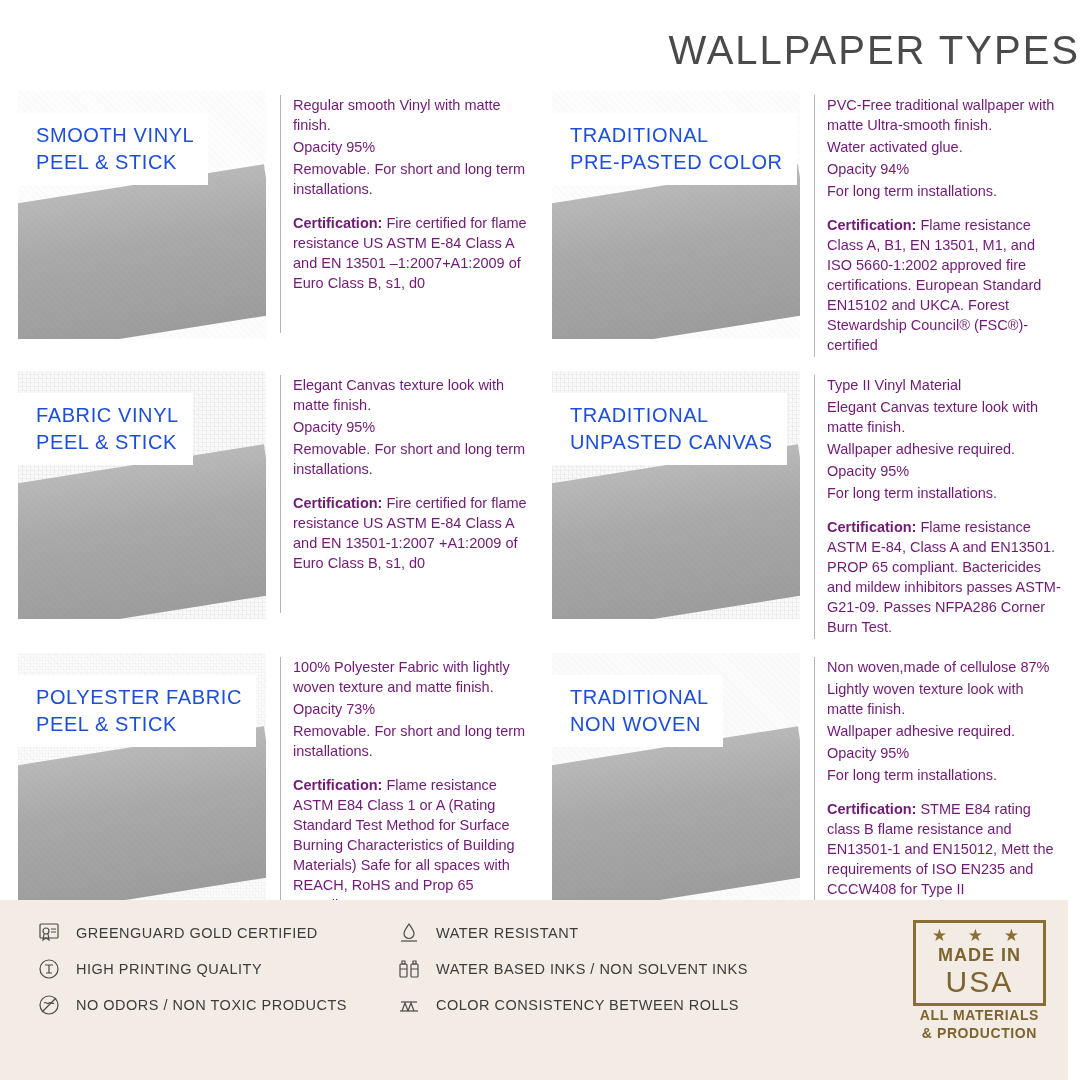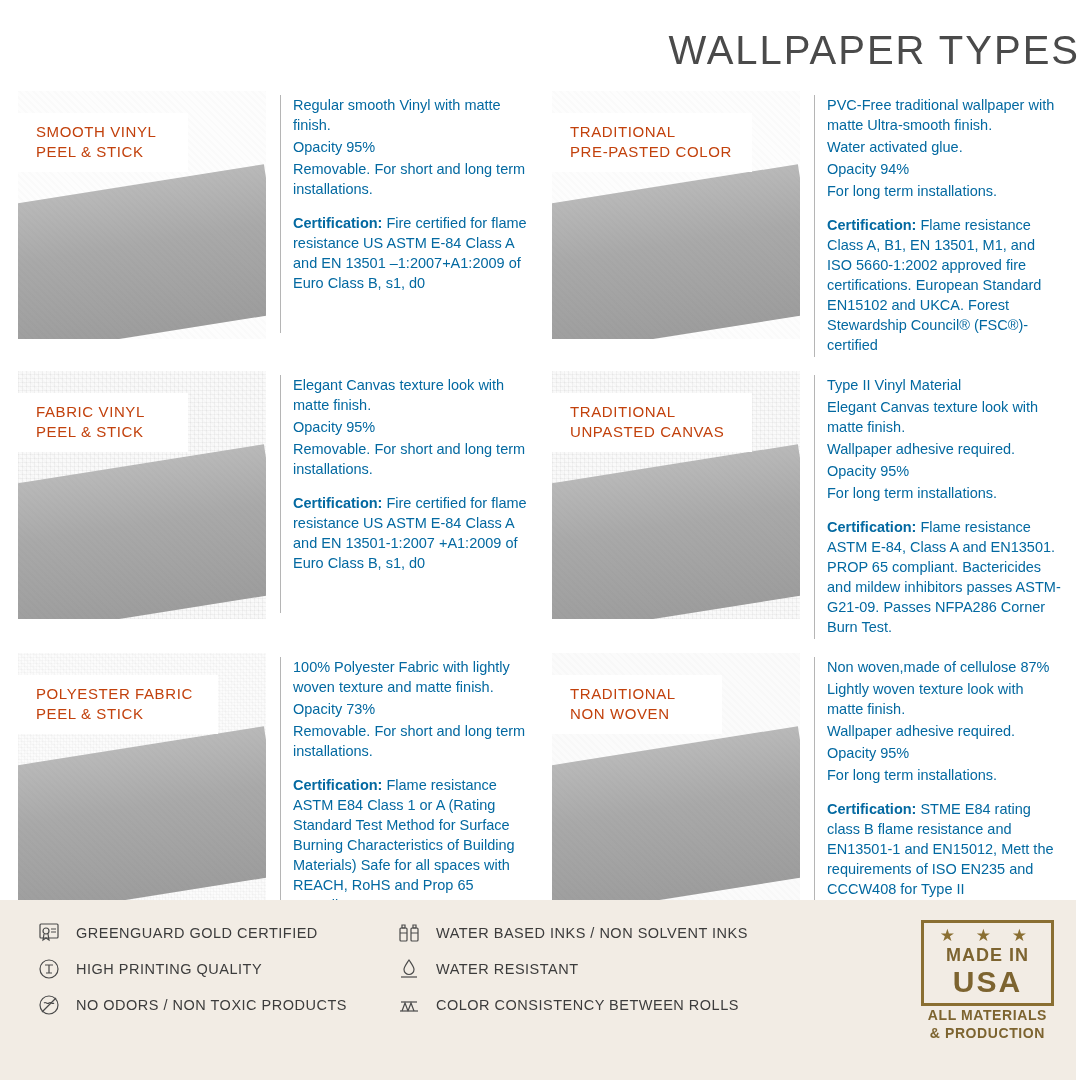"Regular smooth Vinyl with matte" .desc p { color: #0369a1 -> #701a75 }
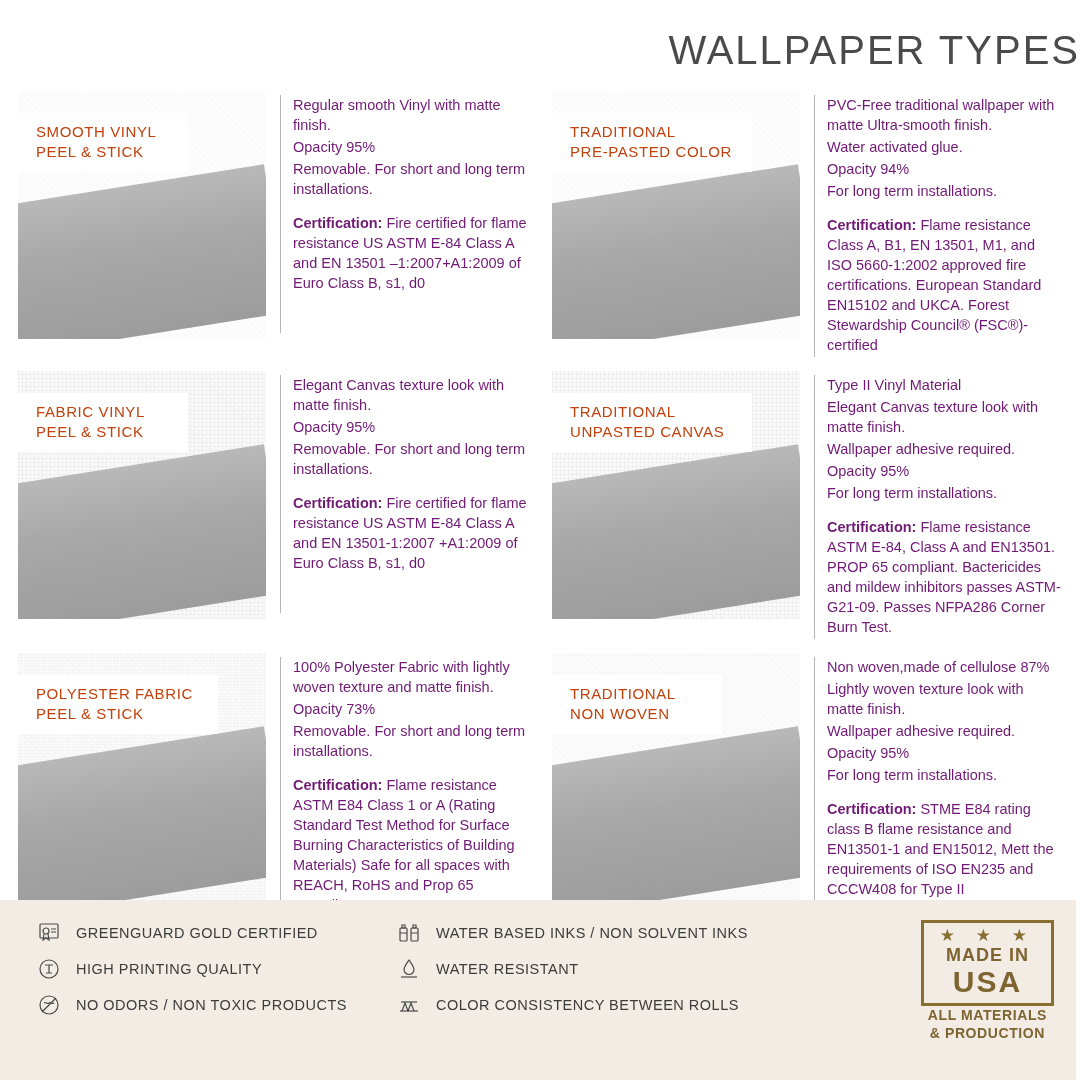"SMOOTH VINYL" .label-box .l1, .label-box .l2 { color: #c2410c -> #1d4ed8; font-size: 15px -> 20px }
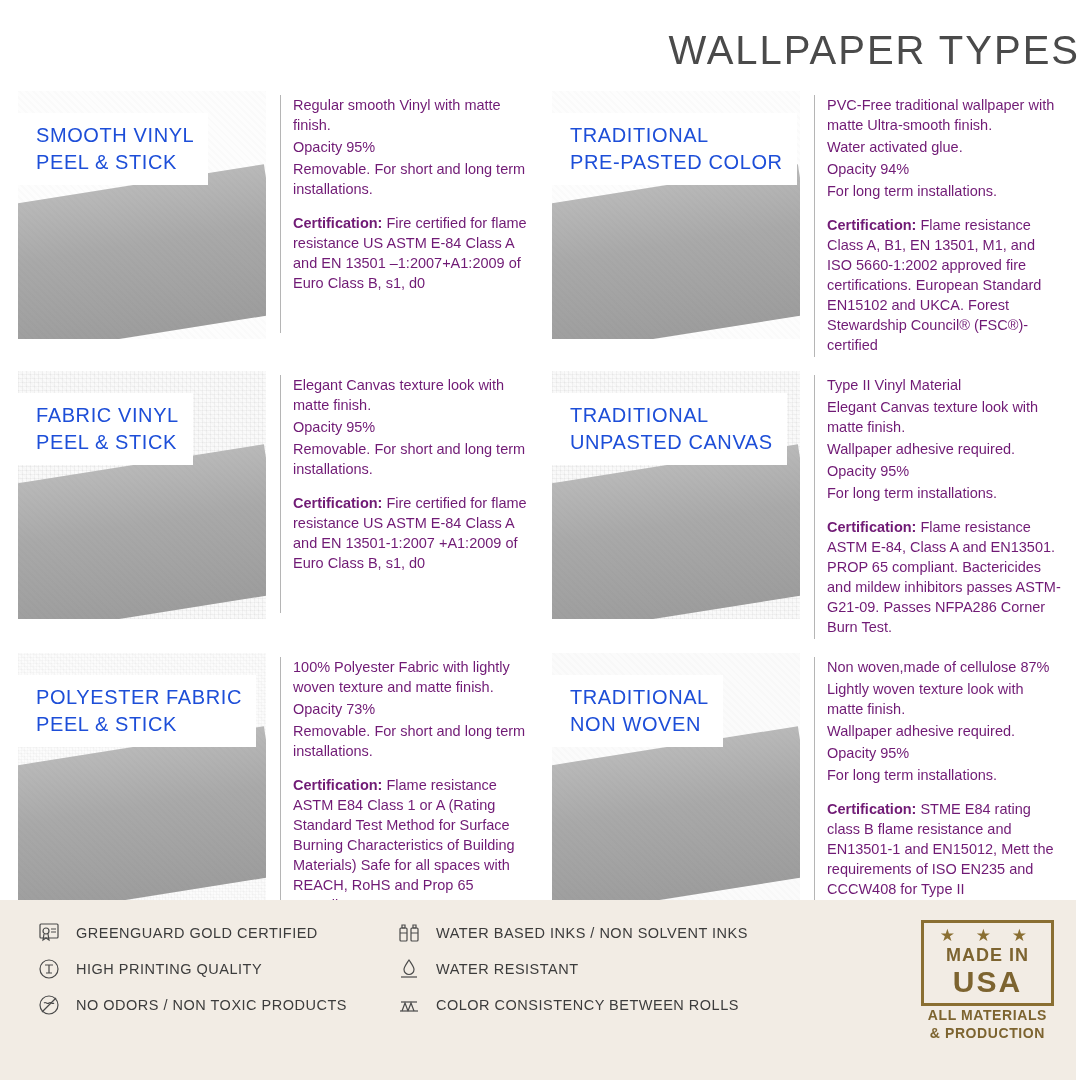"GREENGUARD GOLD CERTIFIED" .footer { right: 4px -> 12px }
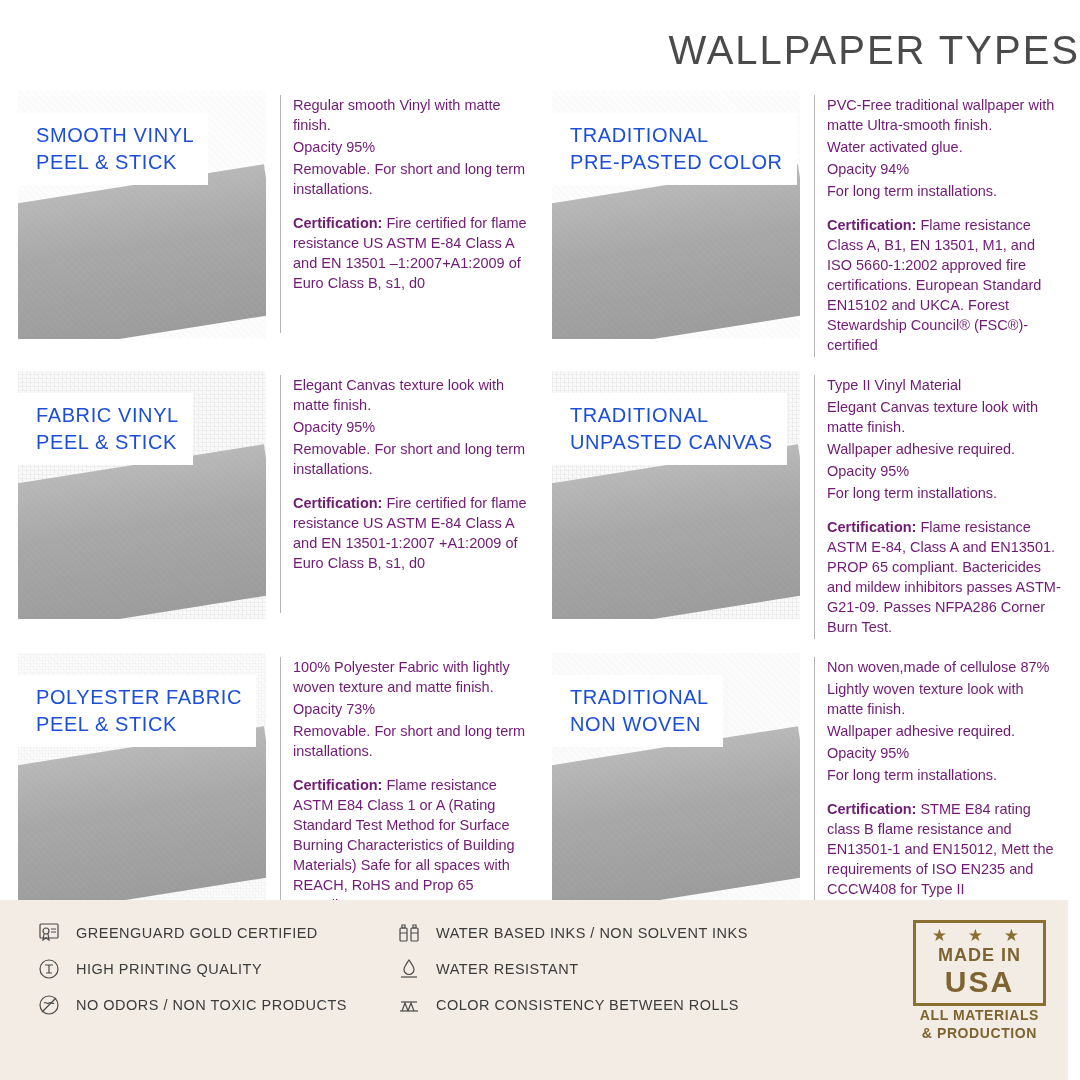"WATER BASED INKS / NON" div.feature { order: before "WATER RESISTANT" -> after "WATER RESISTANT" }
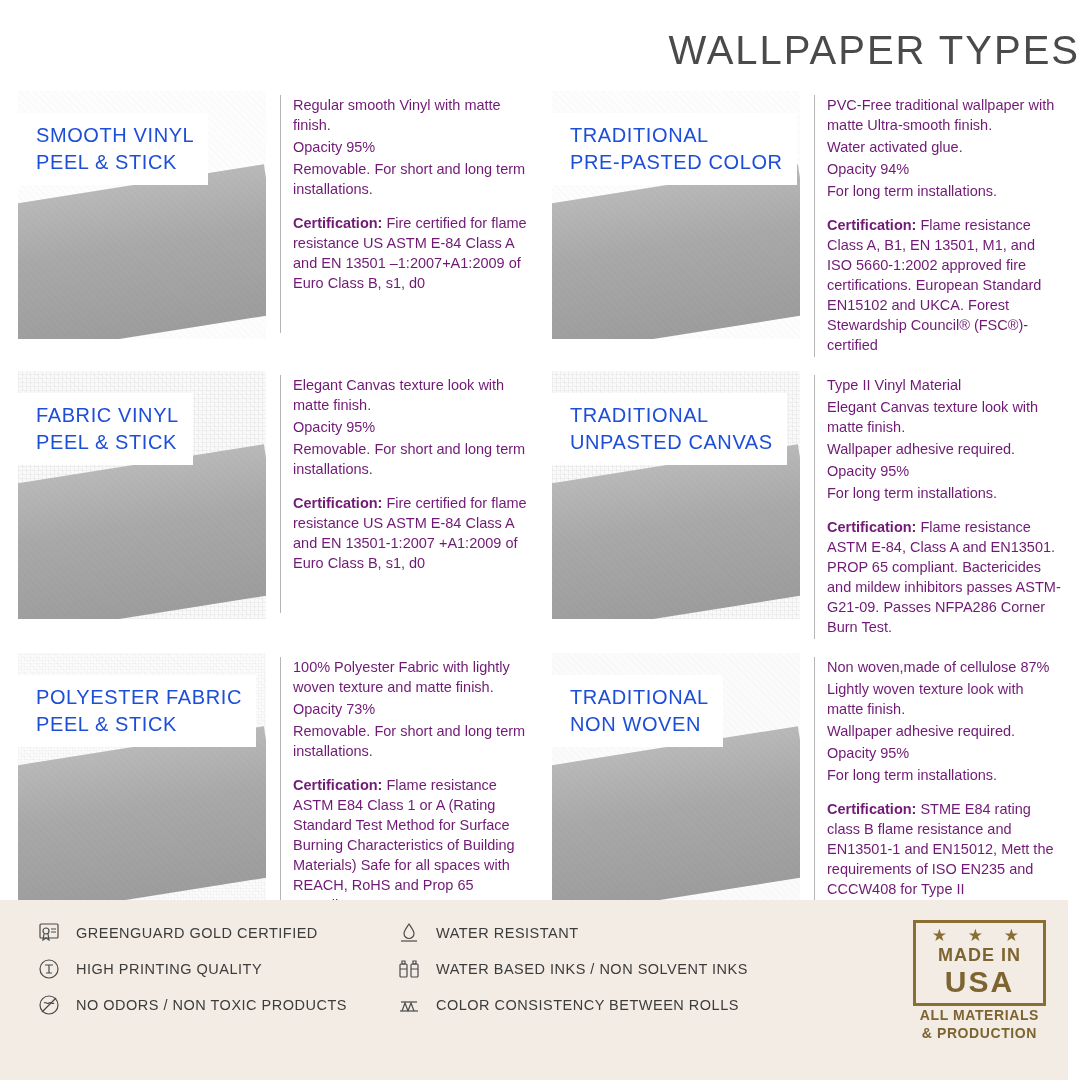"USA" .badge .usa { font-weight: 700 -> 400 }
